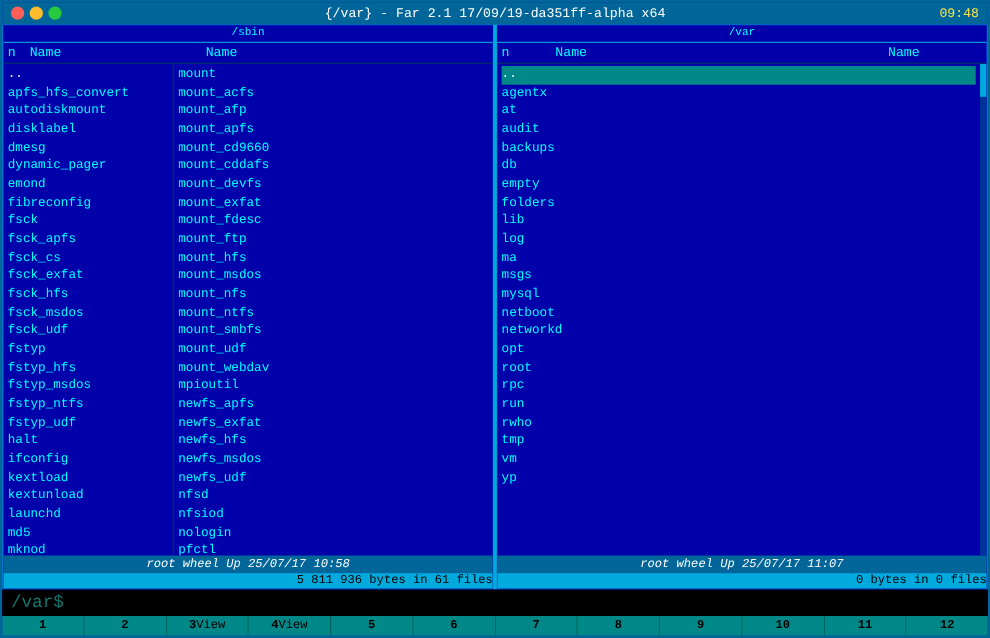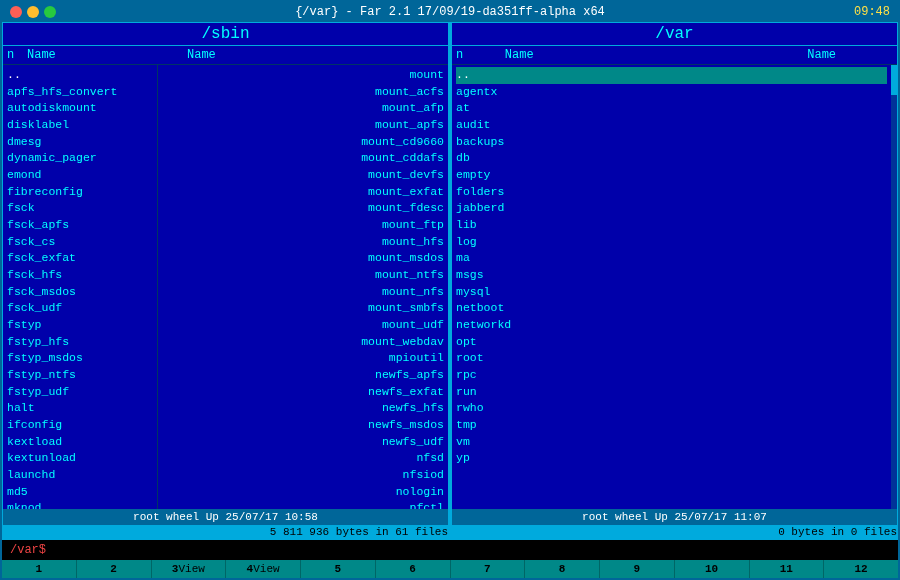"/sbin" .panel-header { font-size: 16px -> 10px }
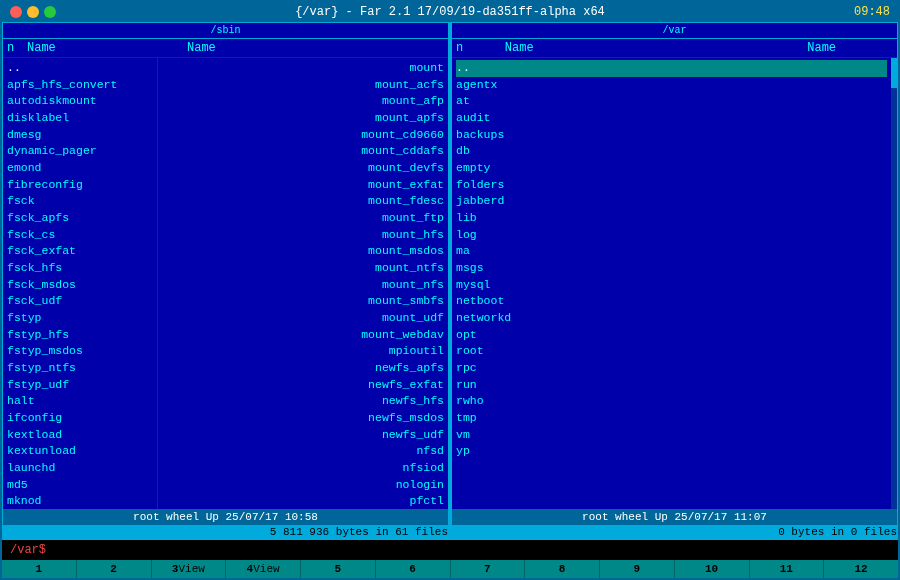"mount" .file-column.right-col { text-align: right -> none }
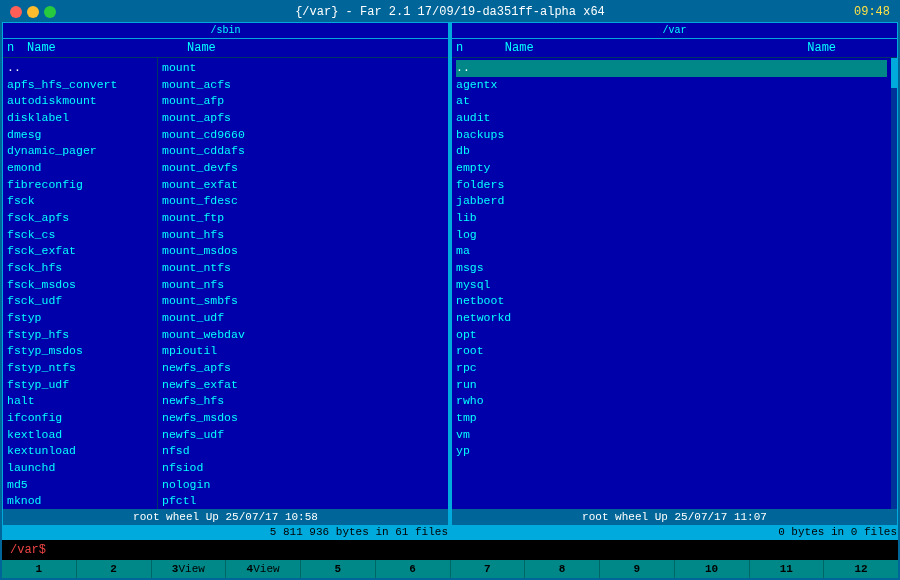"jabberd" div.file-item { html: <div>jabberd</div> -> none }
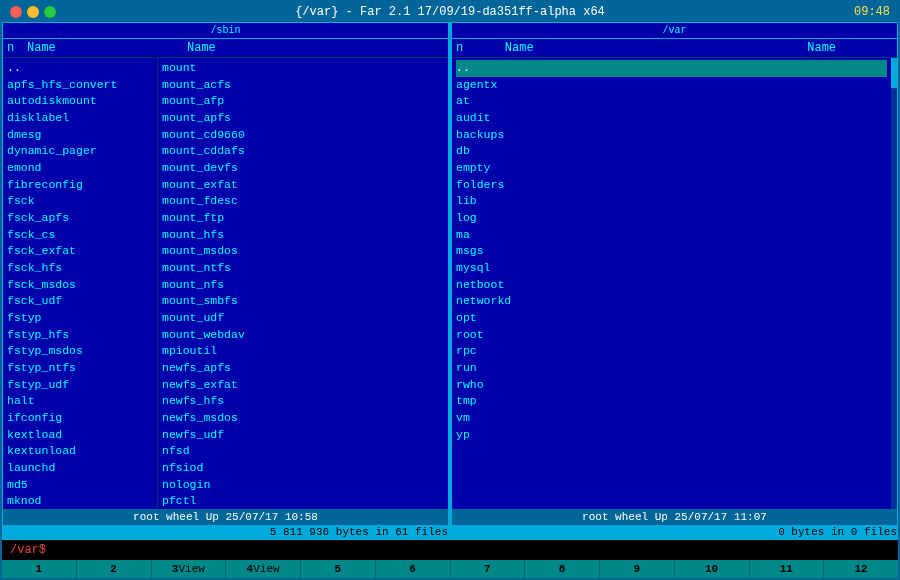"mount_ntfs" div.file-item { order: before "mount_nfs" -> after "mount_nfs" }
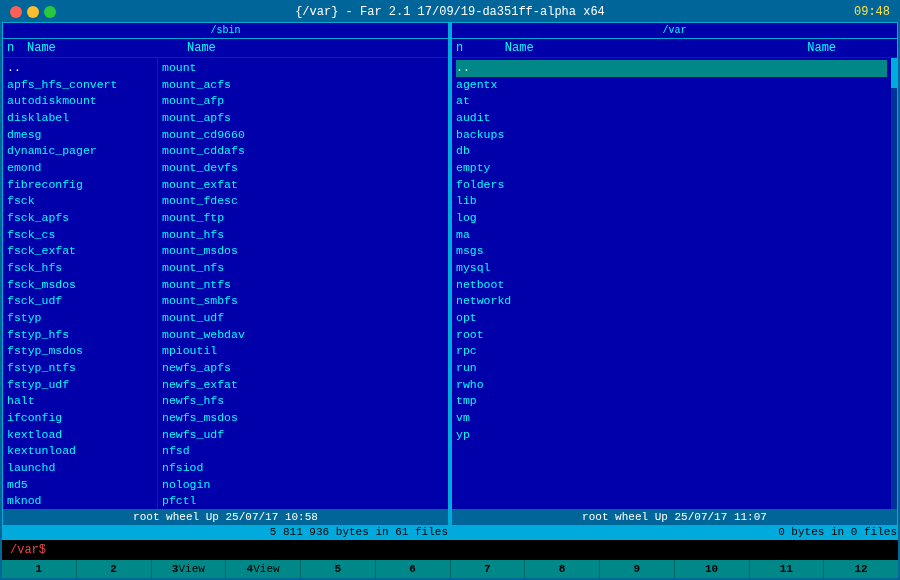"root wheel Up 25/07/17 10:58" .status-bar { font-style: none -> italic }
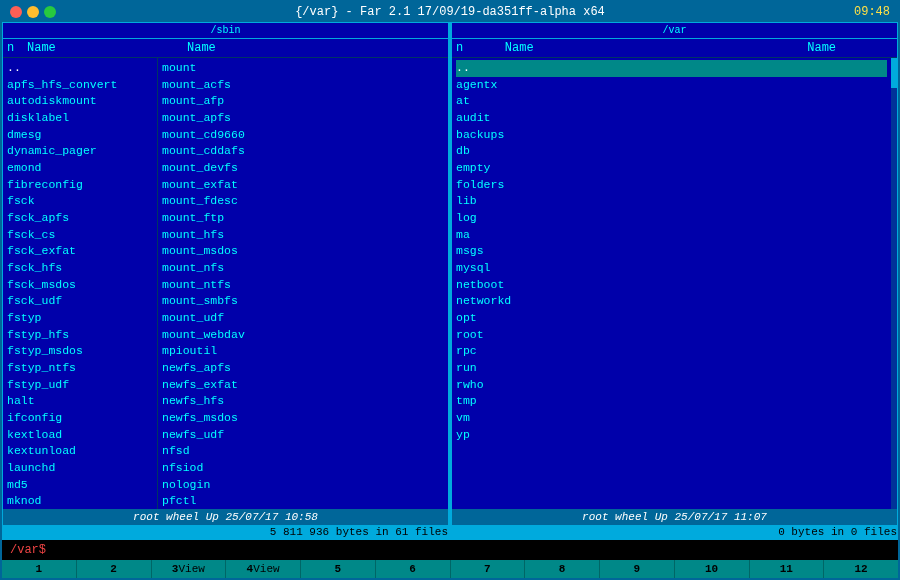"/var$" .cmd-line { color: #ef4444 -> #0f766e; font-size: 12px -> 16px }
